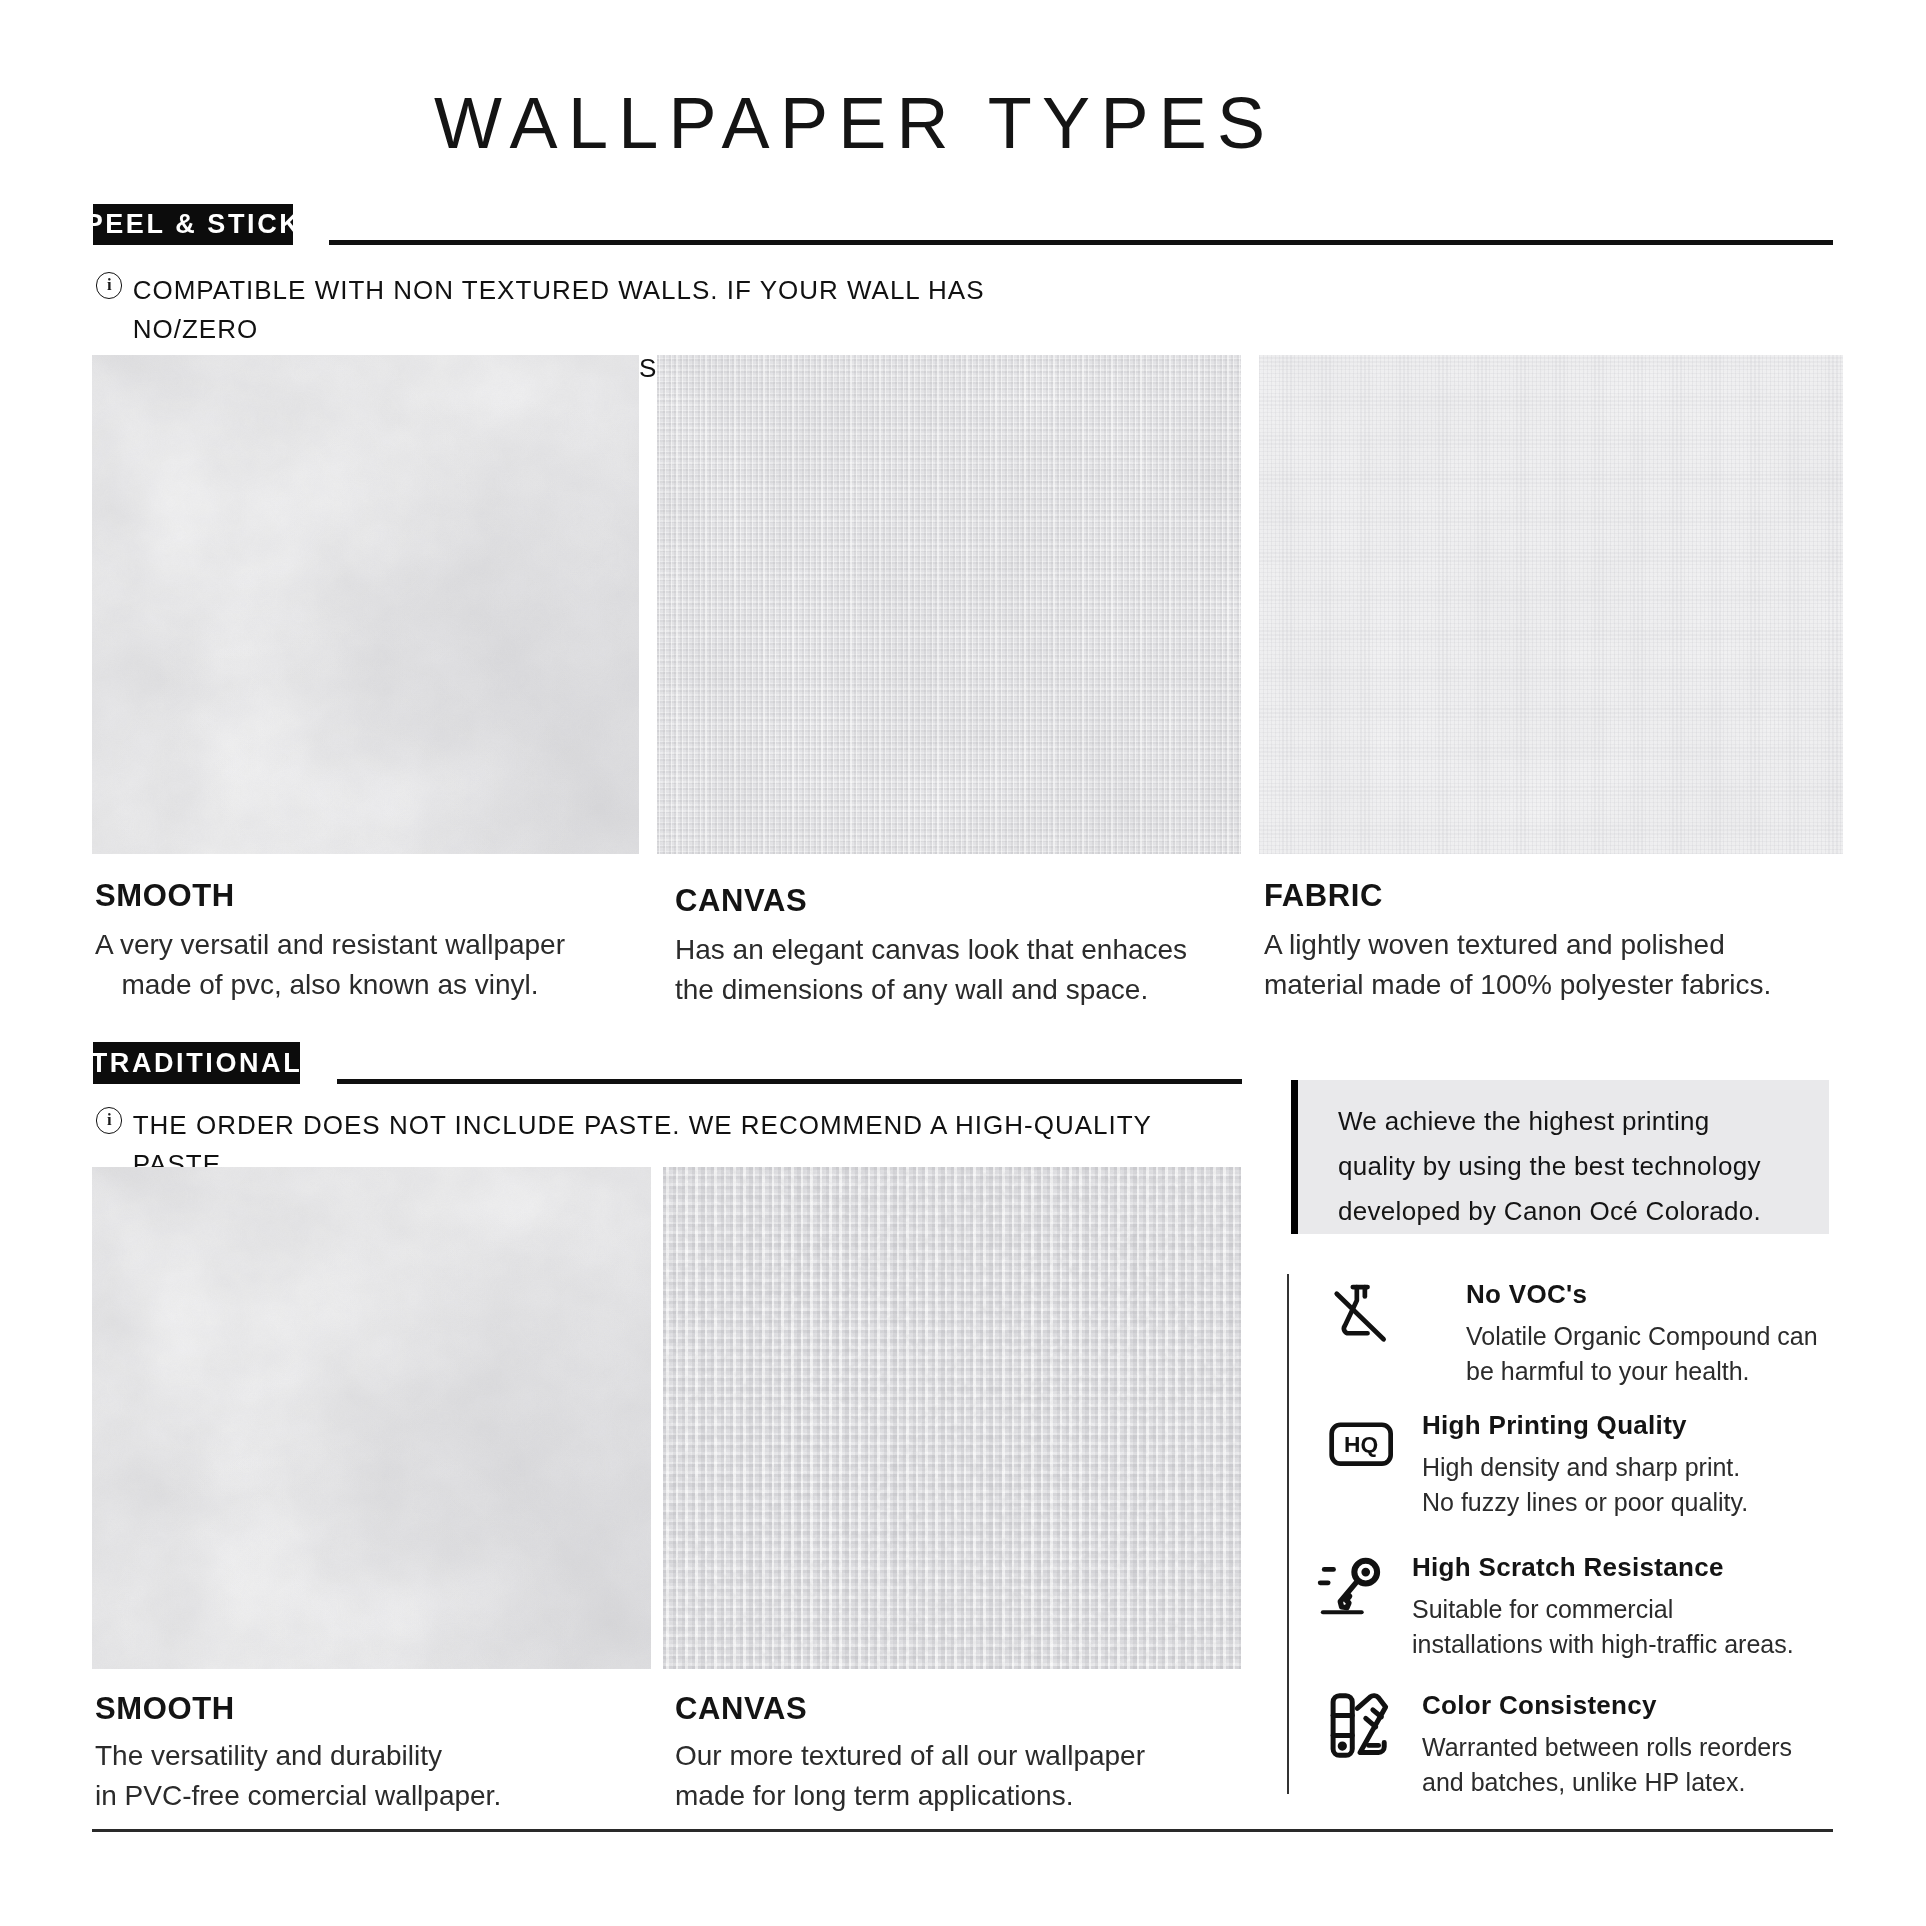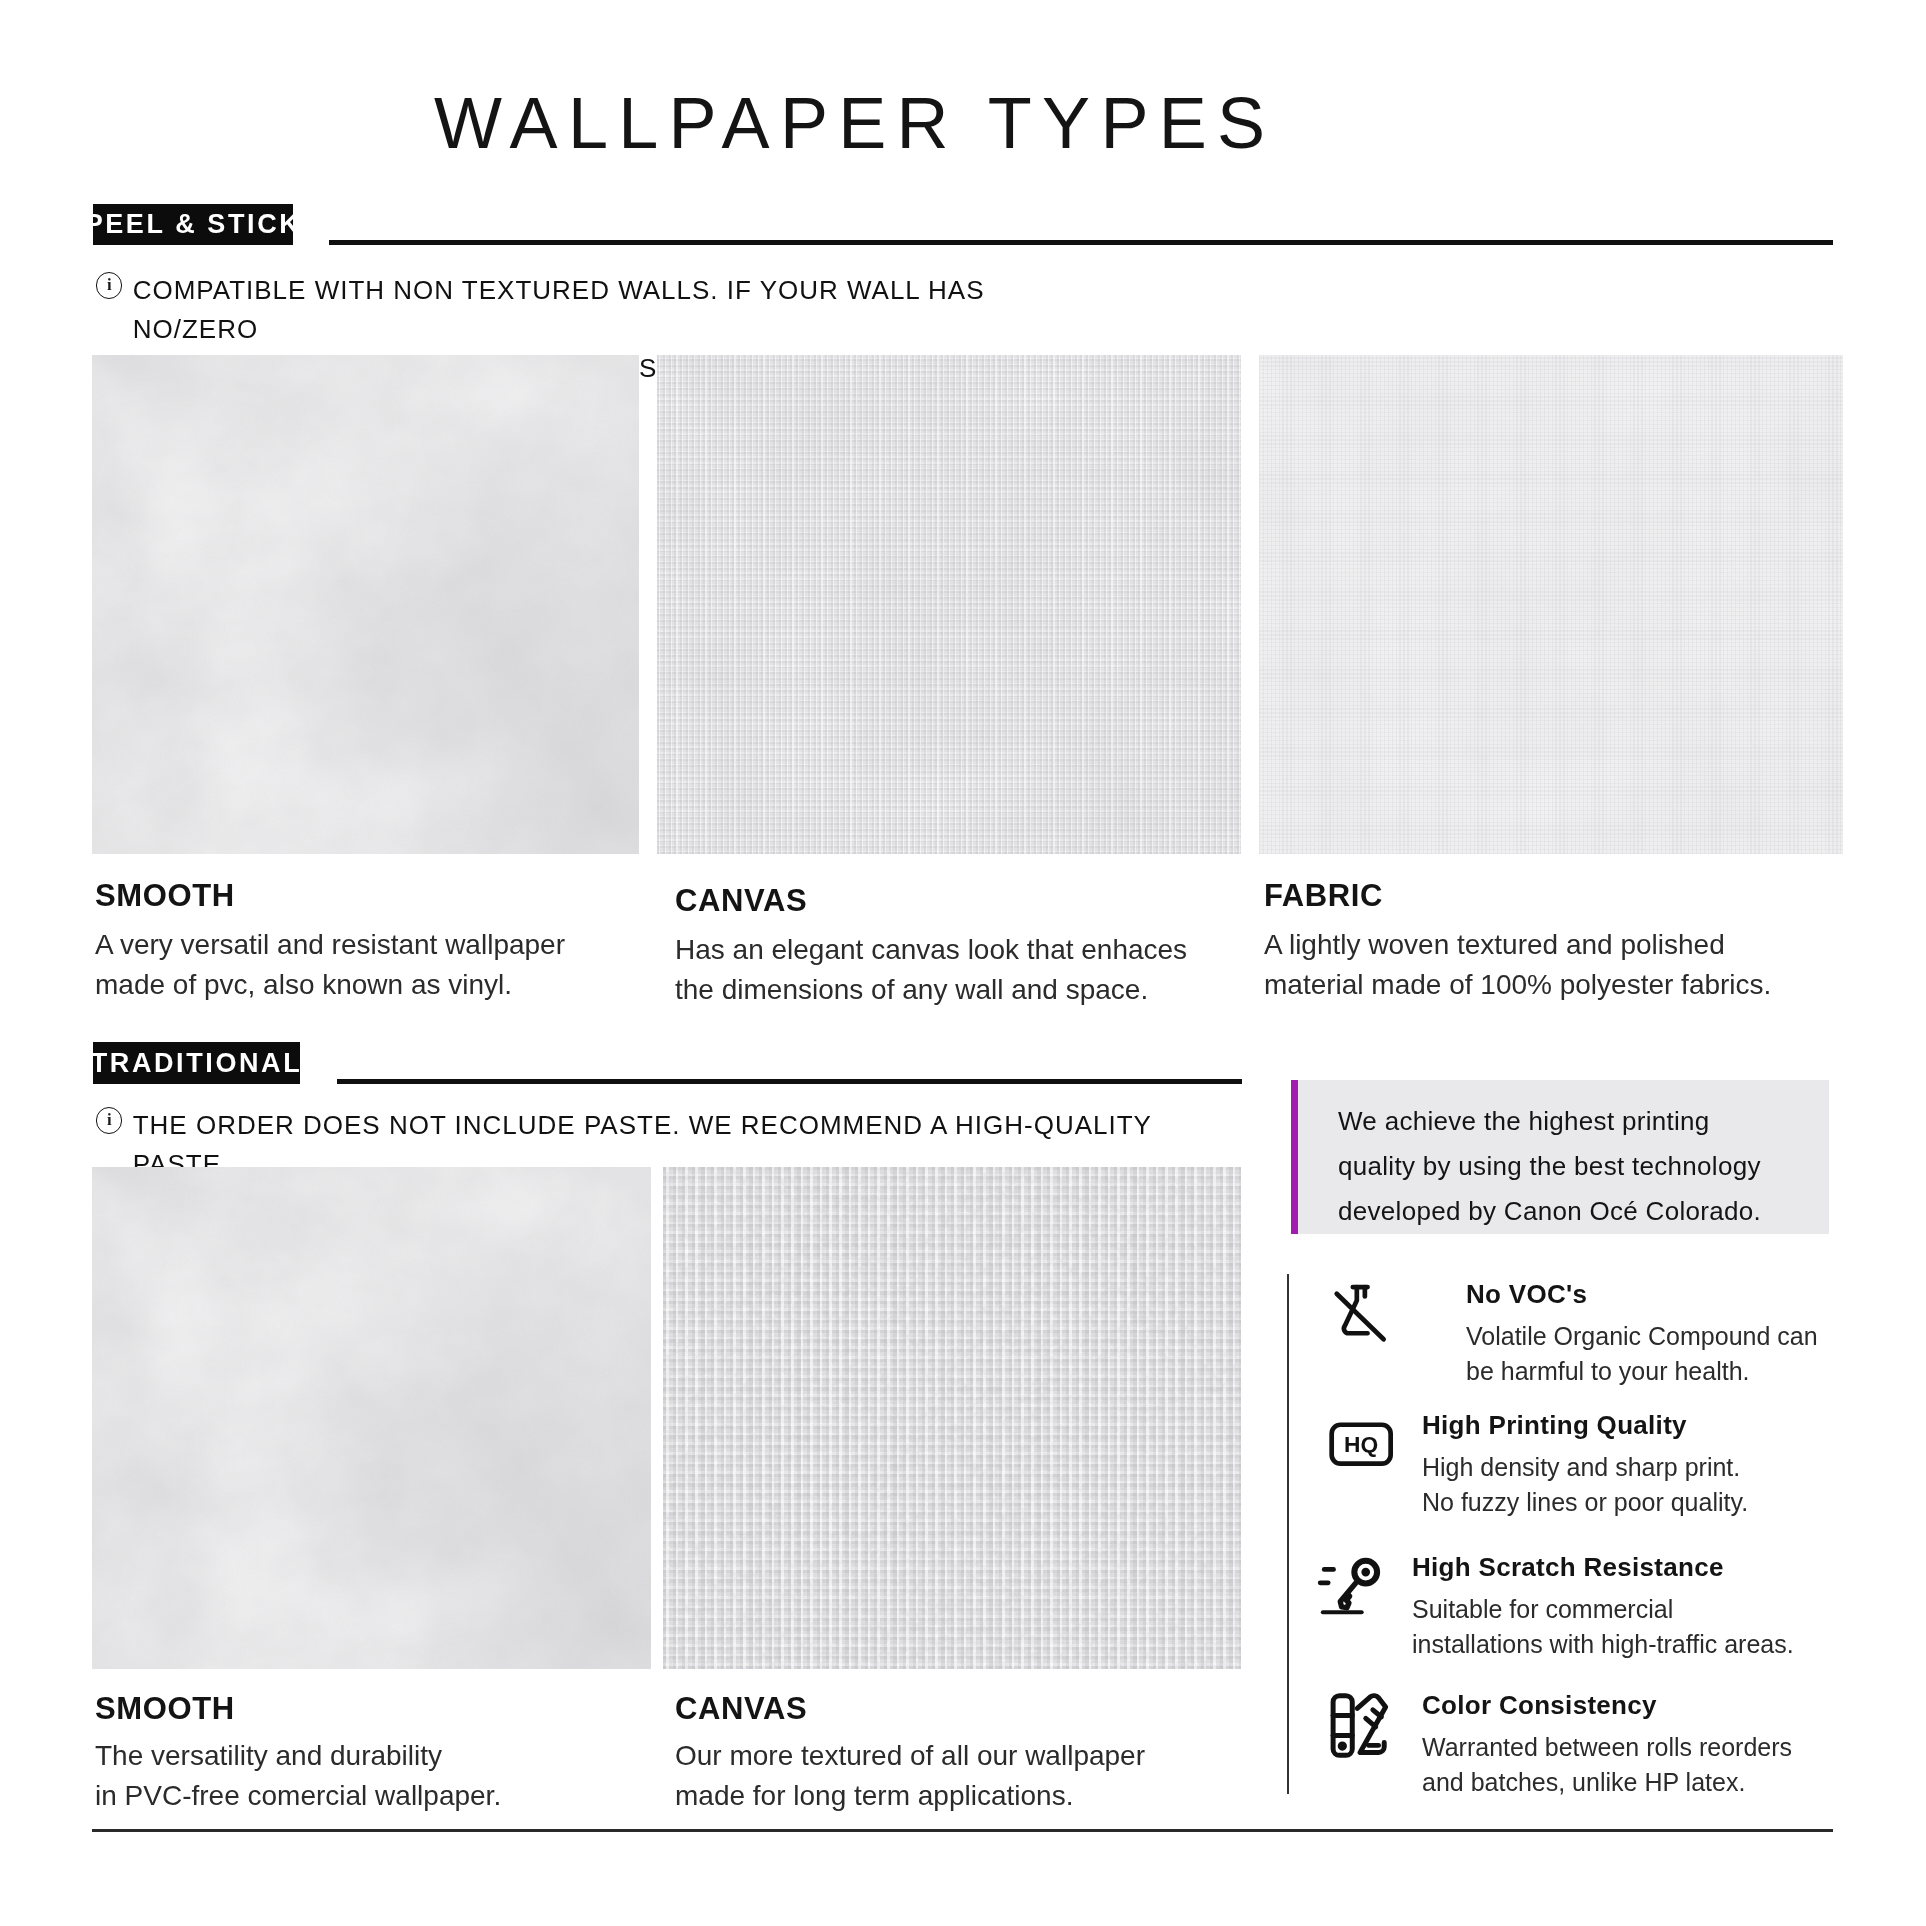"A very versatil and resistant" div.abs { text-align: none -> center }
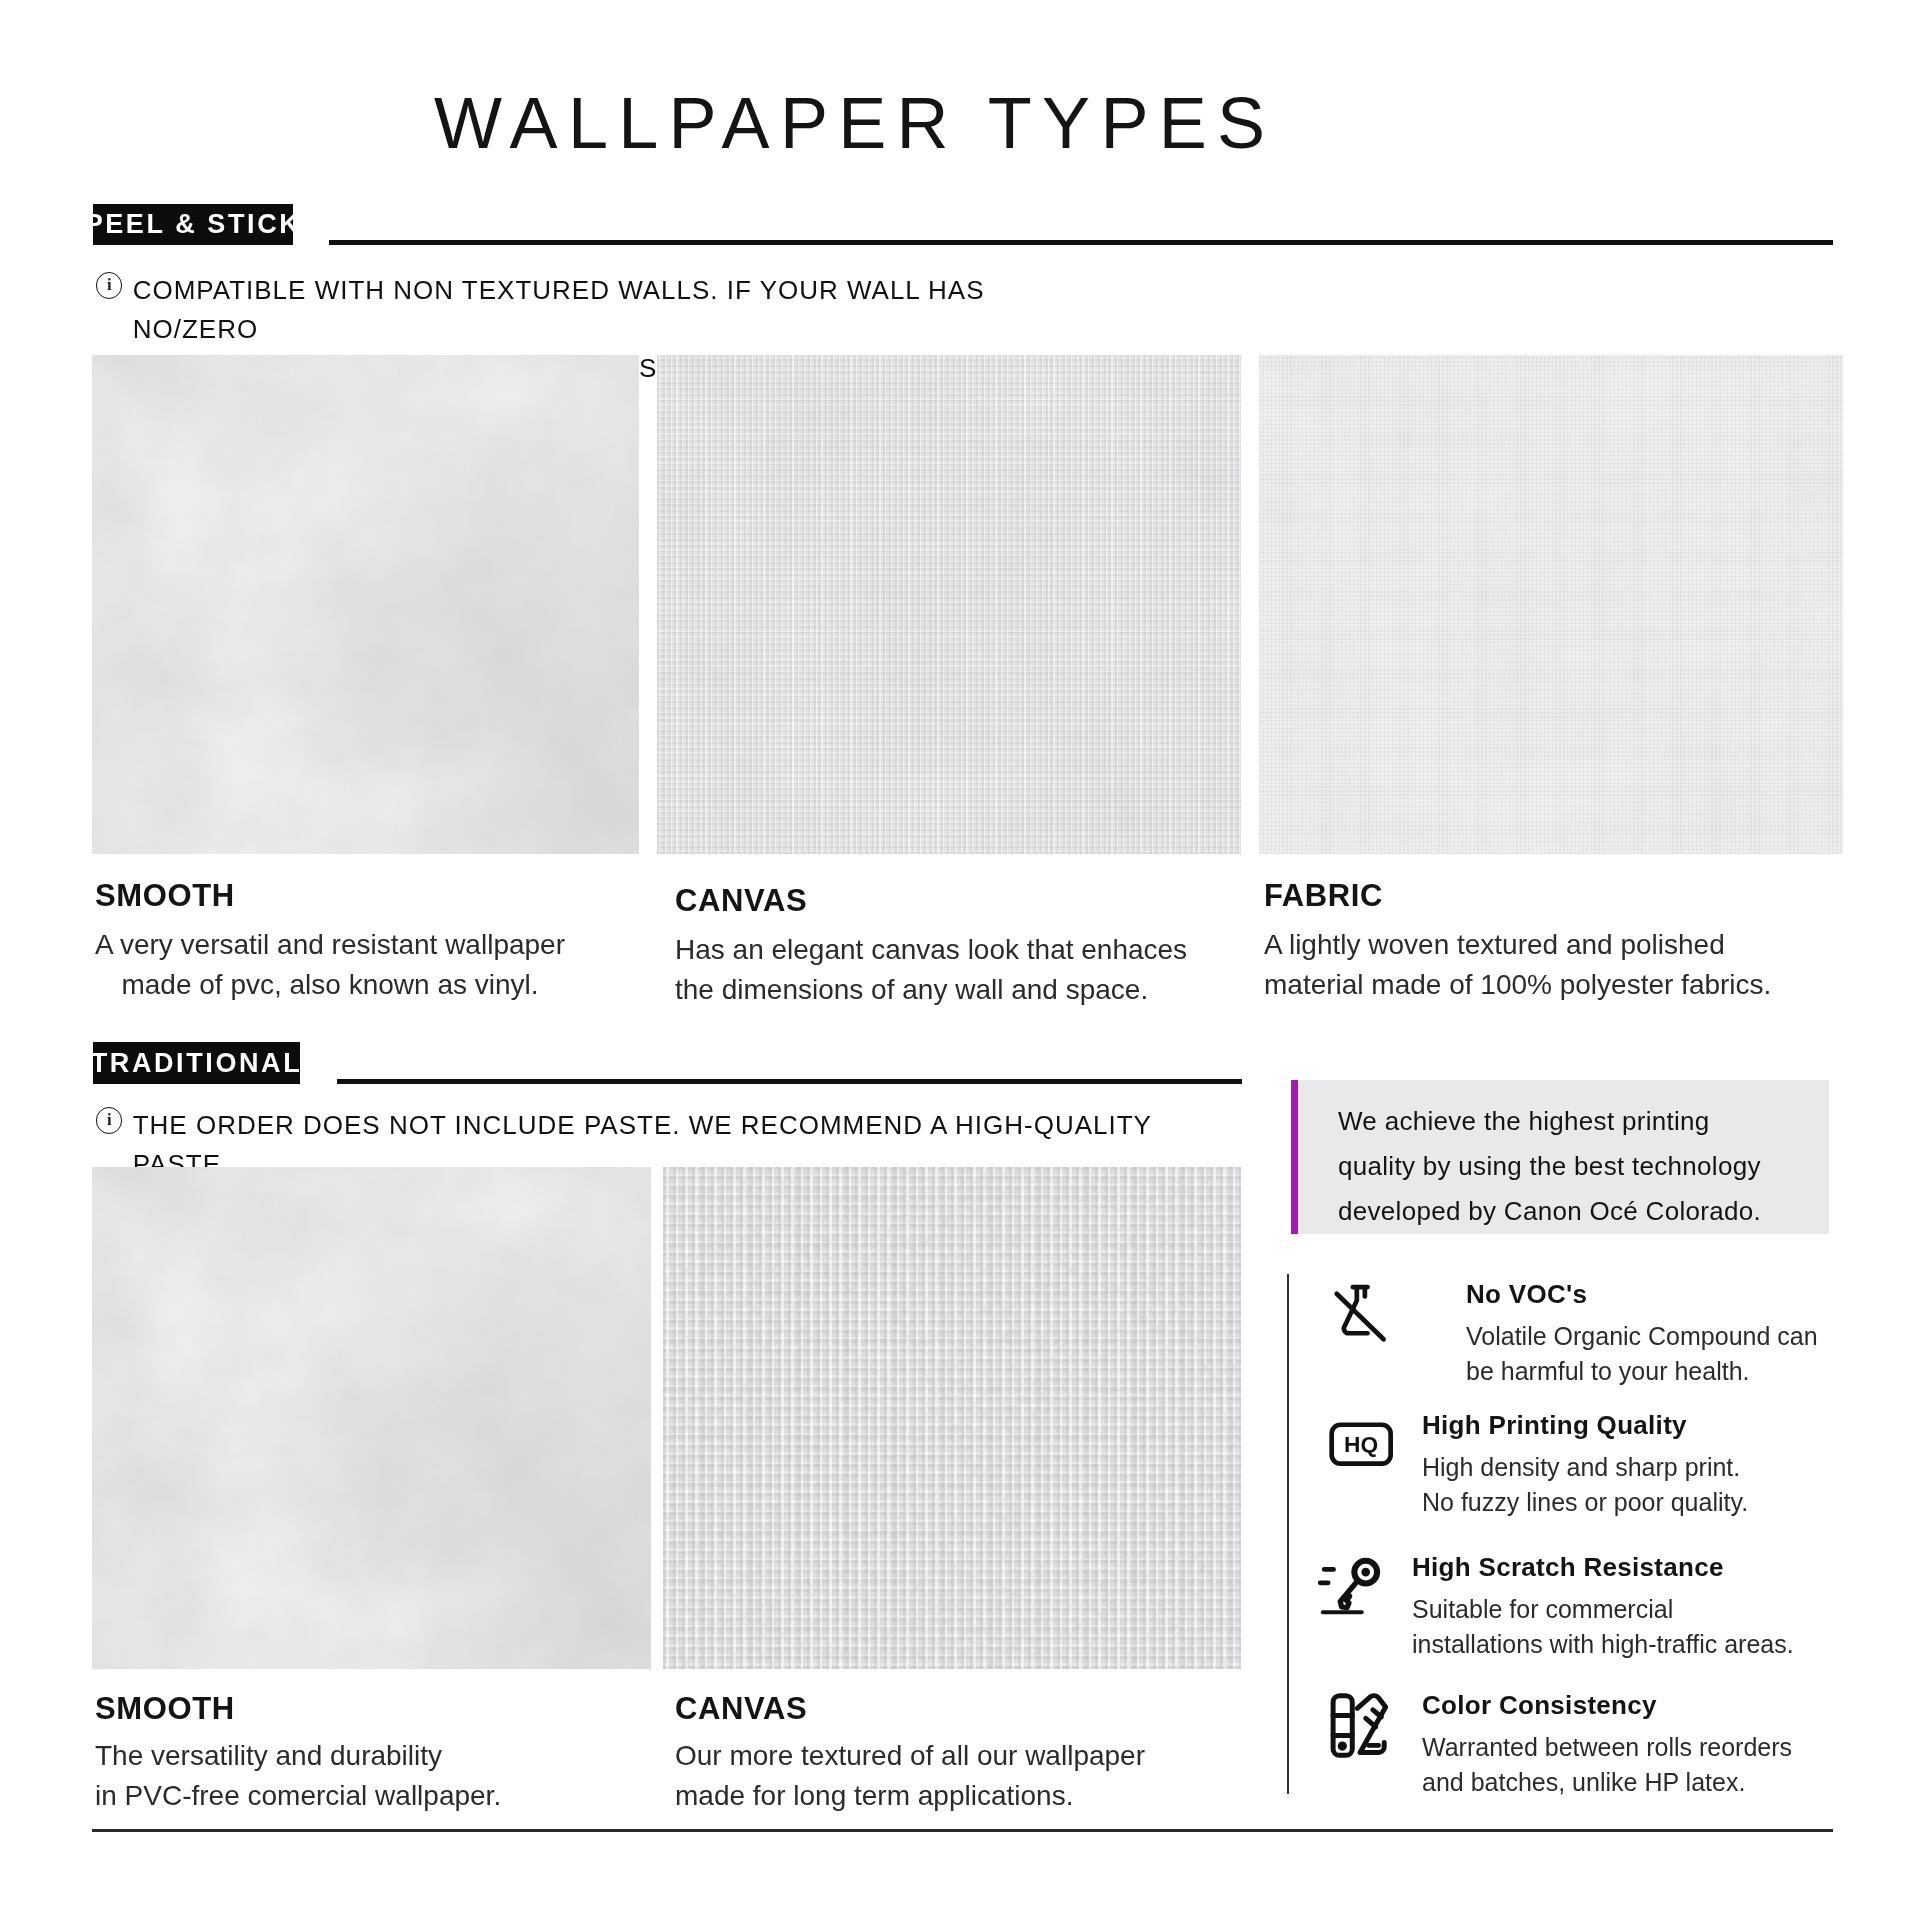"We achieve the highest printing" .note-box { border-left: 7px solid #a21caf -> 7px solid #000000 }
